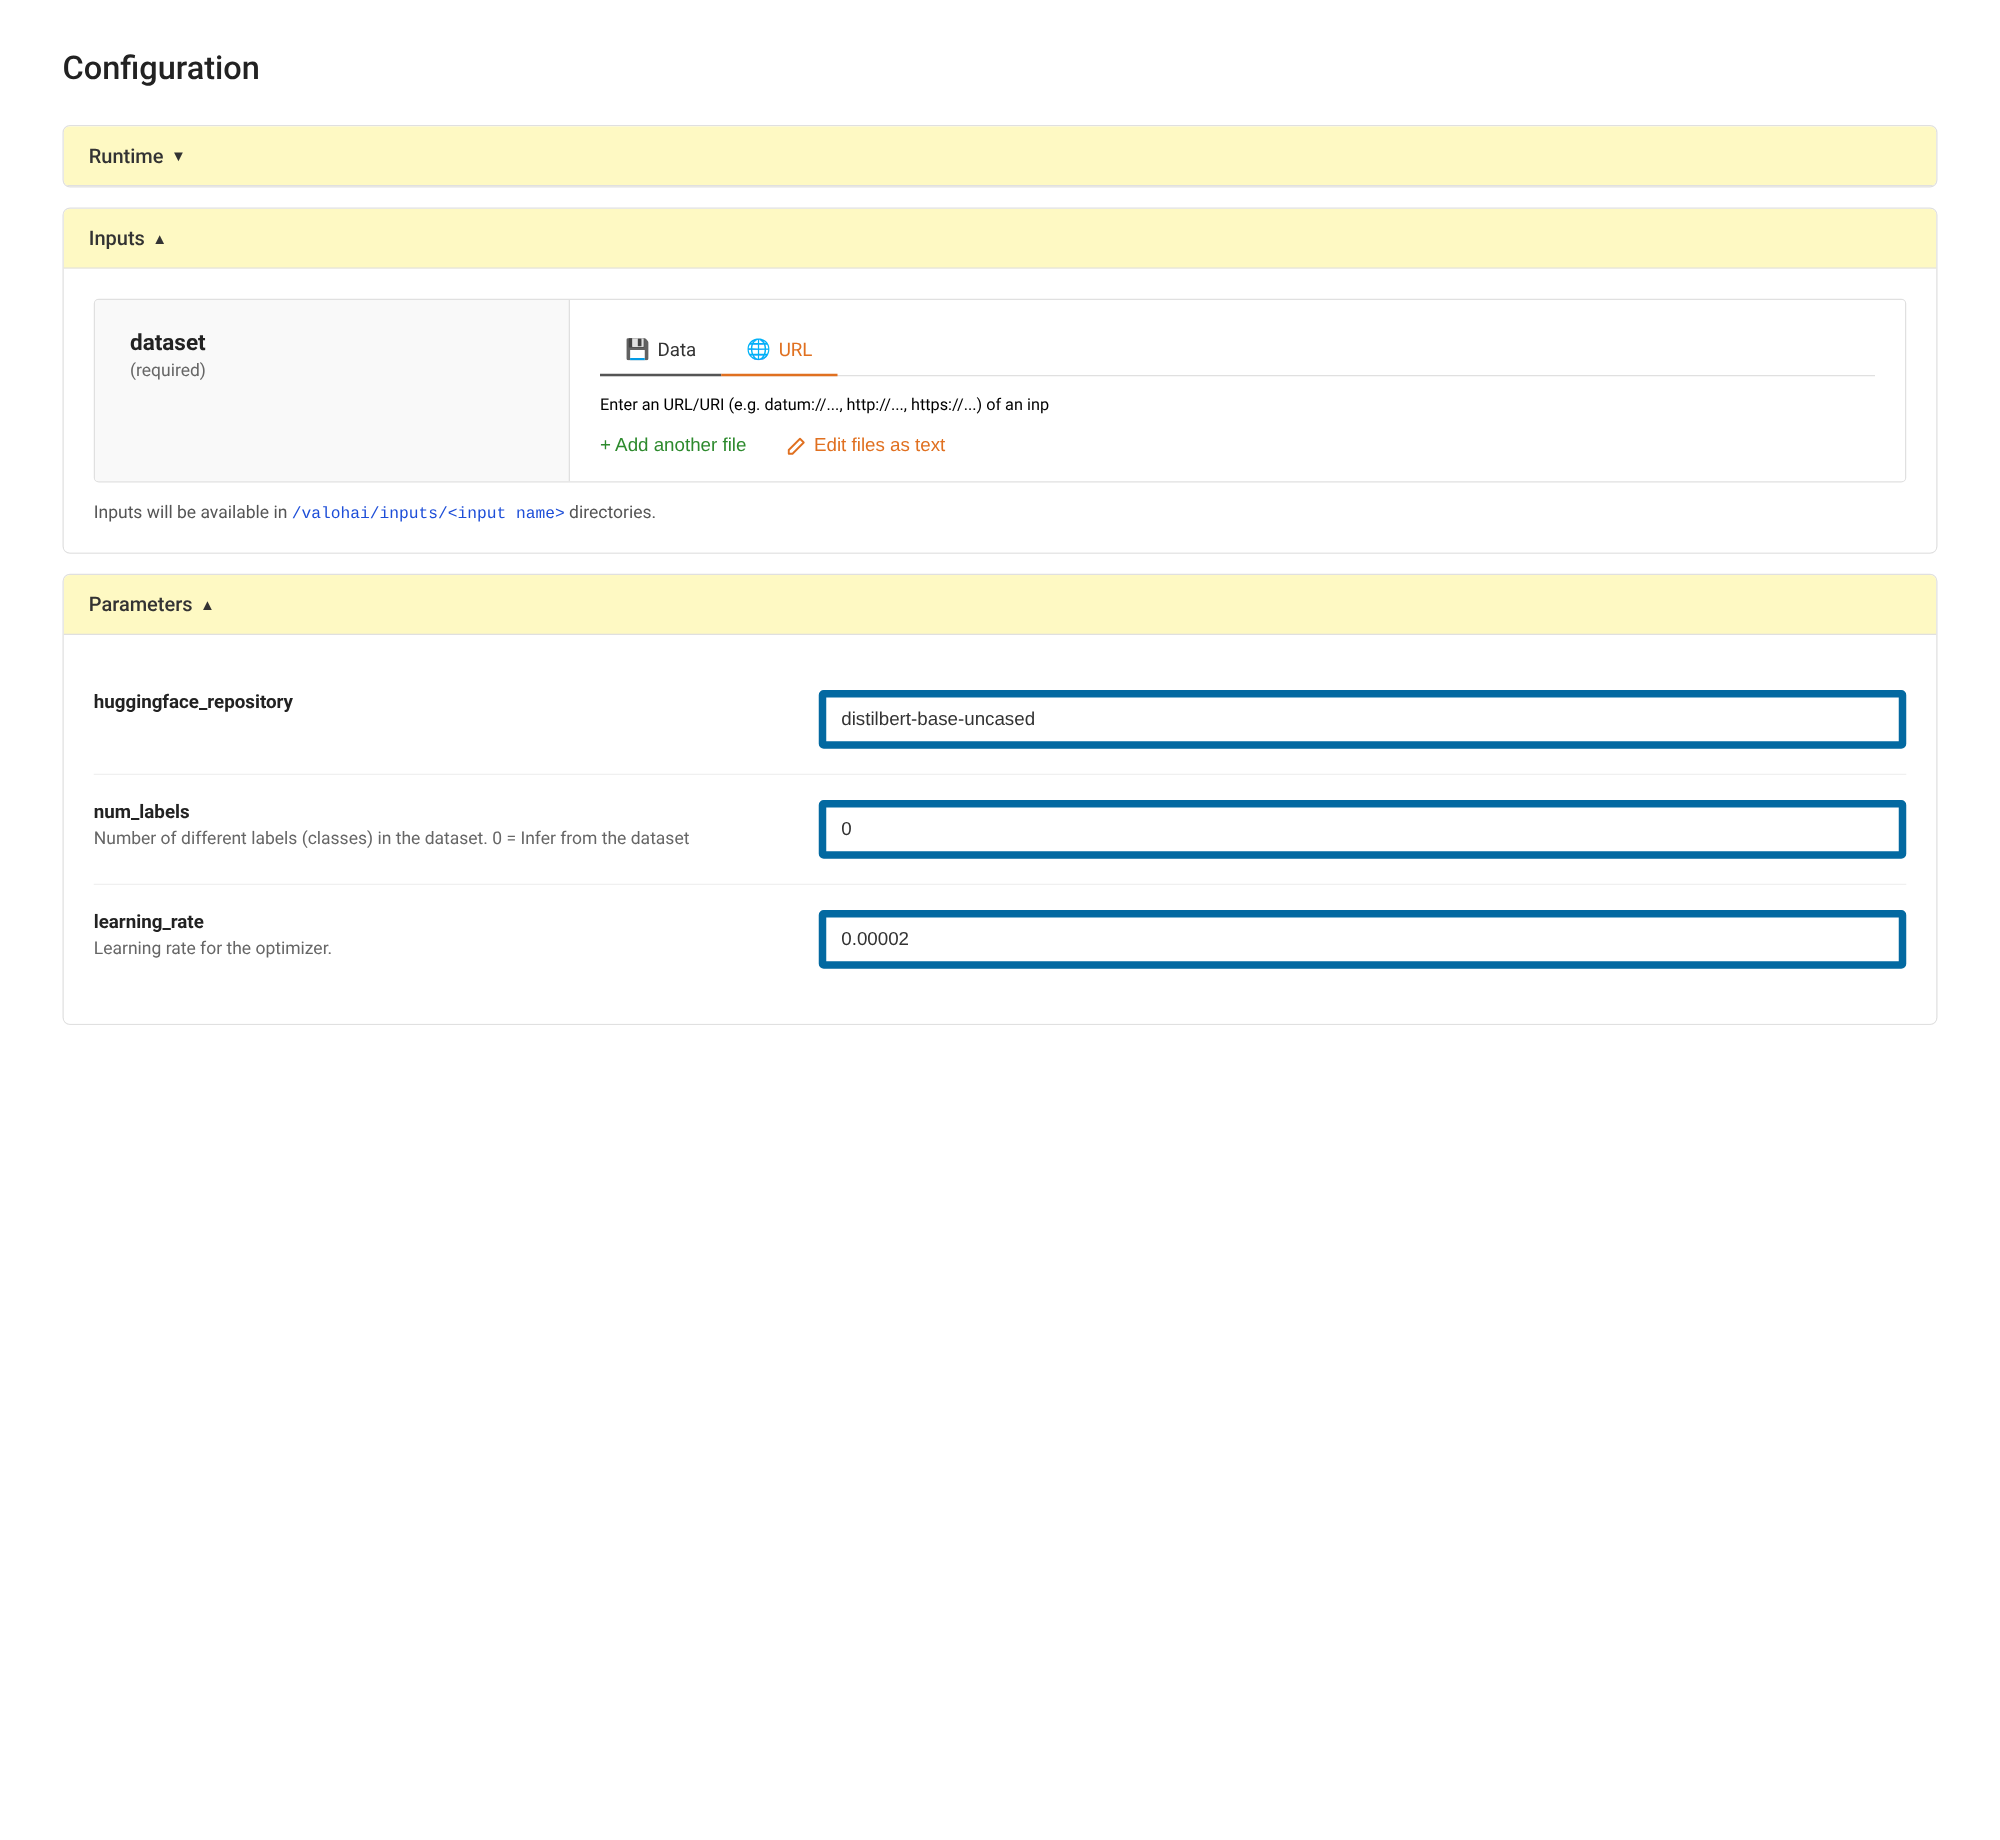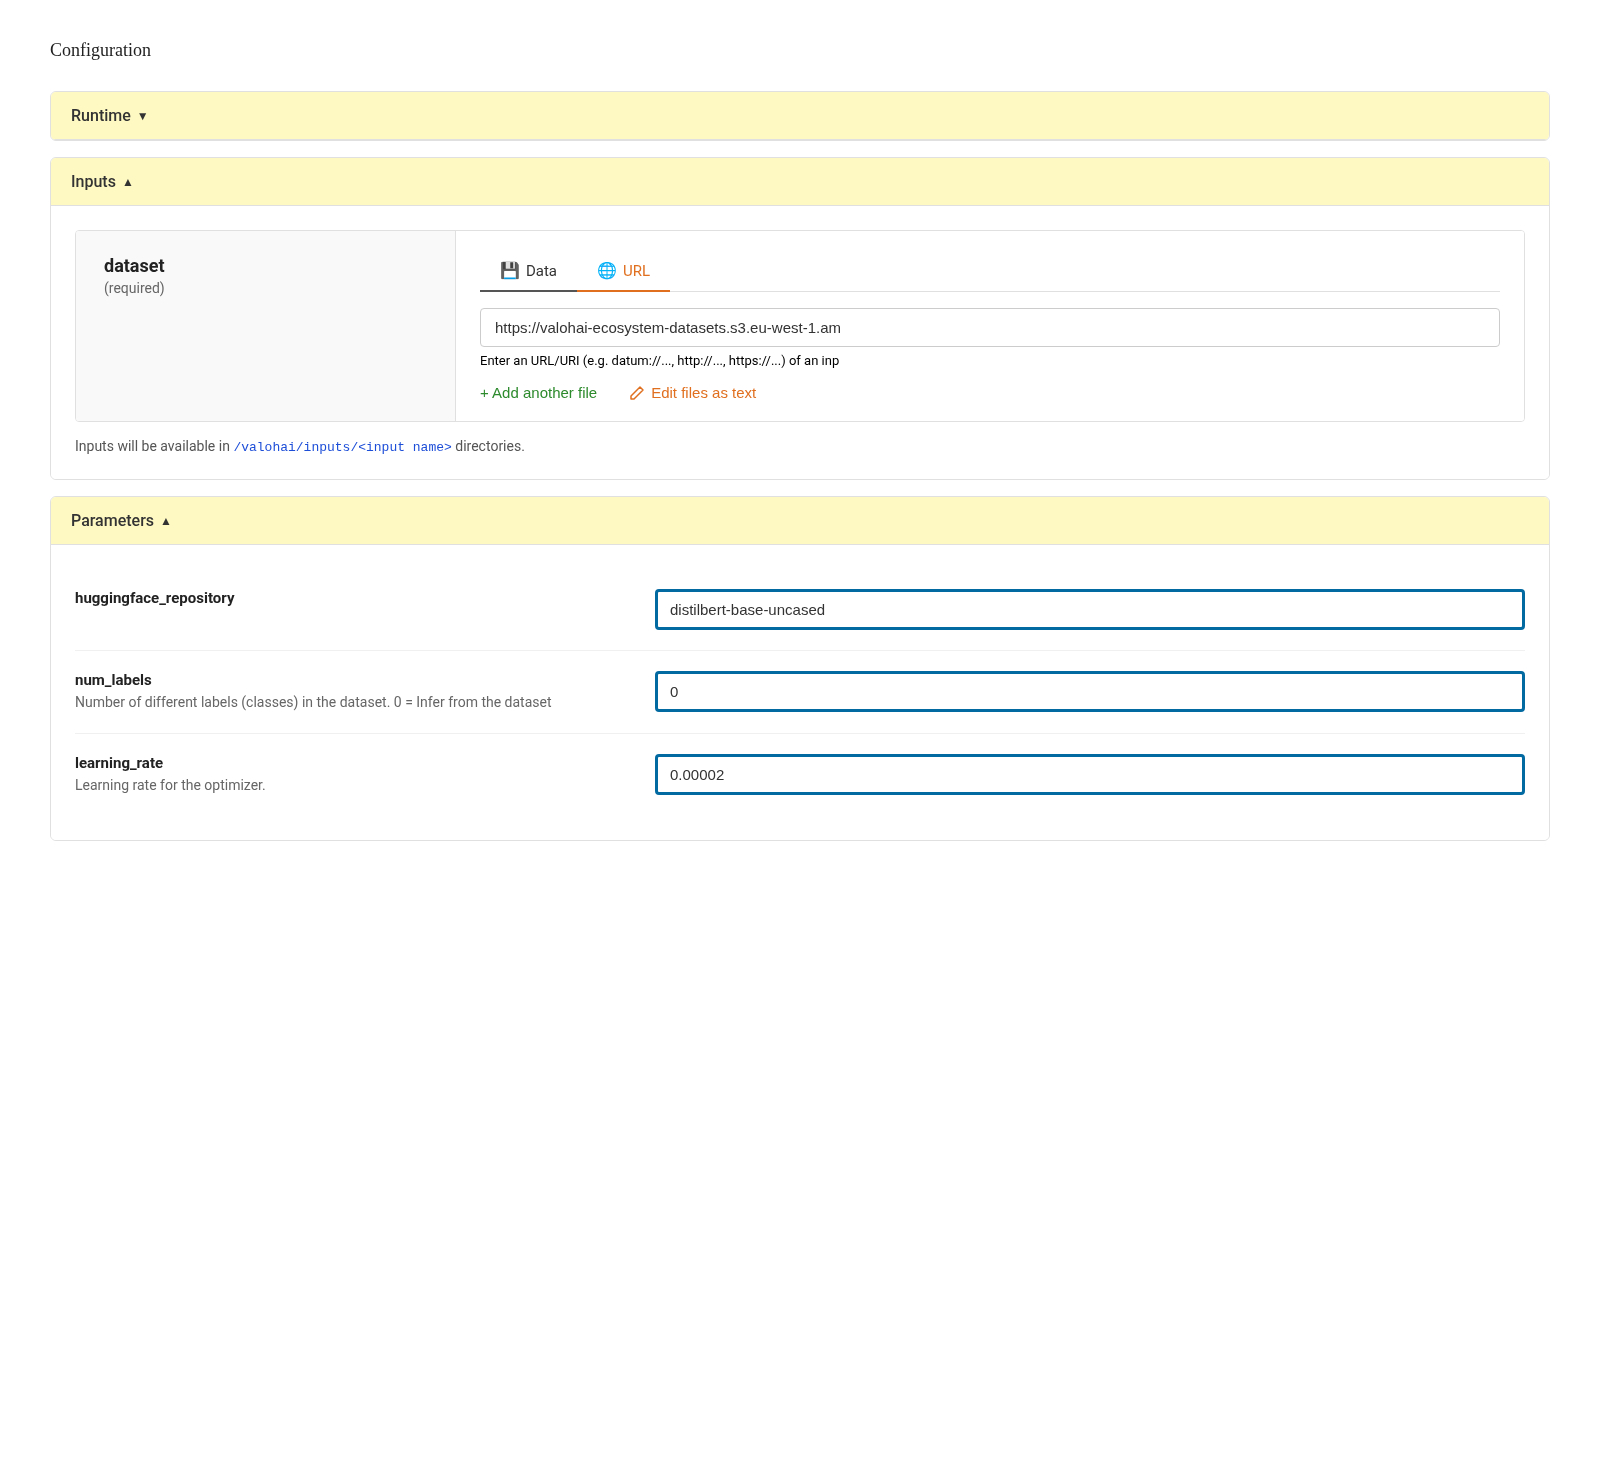"Configuration" .page-title { font-family: Liberation Serif, serif -> none; font-size: 18px -> 26px }
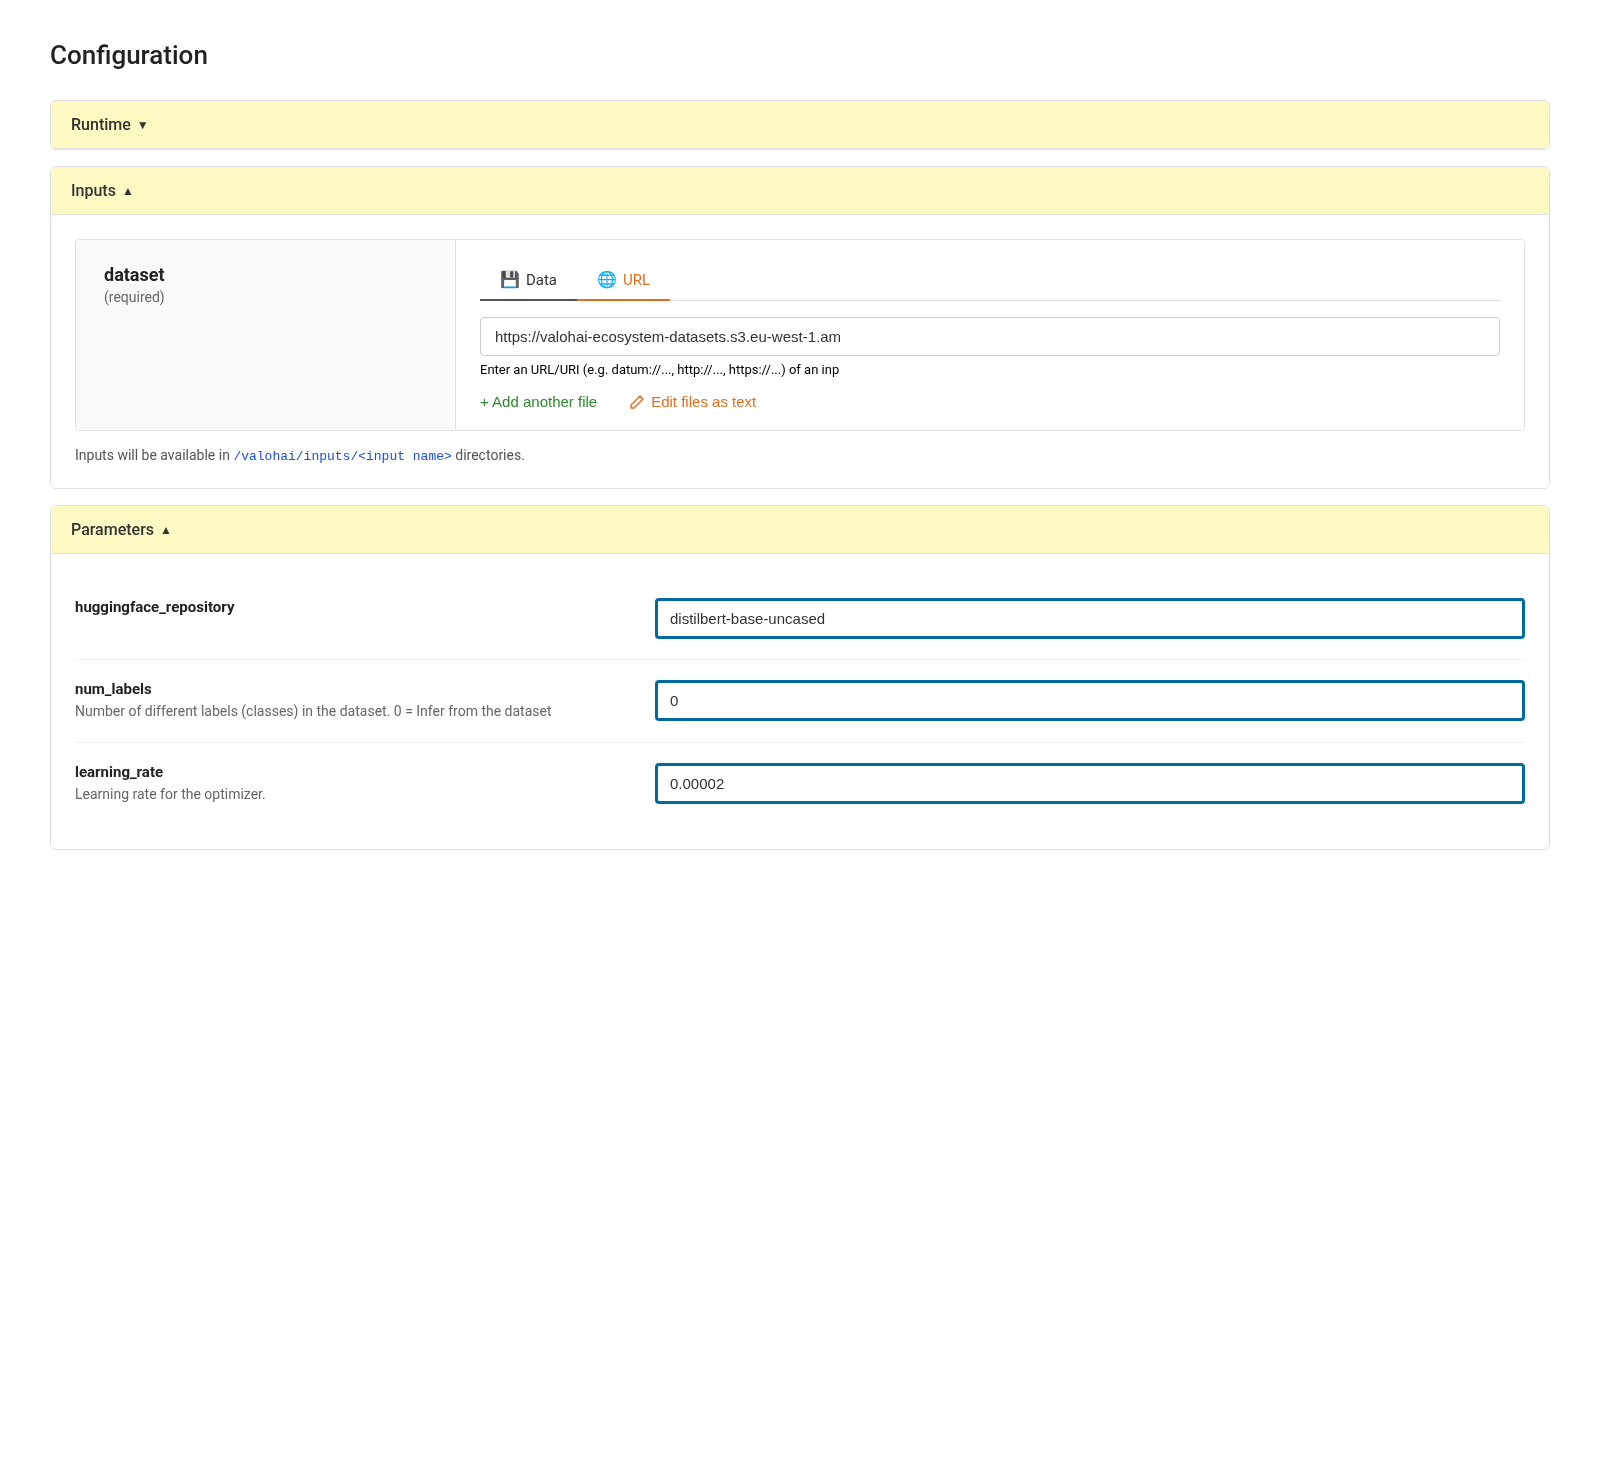"https://valohai-ecosystem-datasets.s3.eu" input.url-input-field { html: <input> -> none }
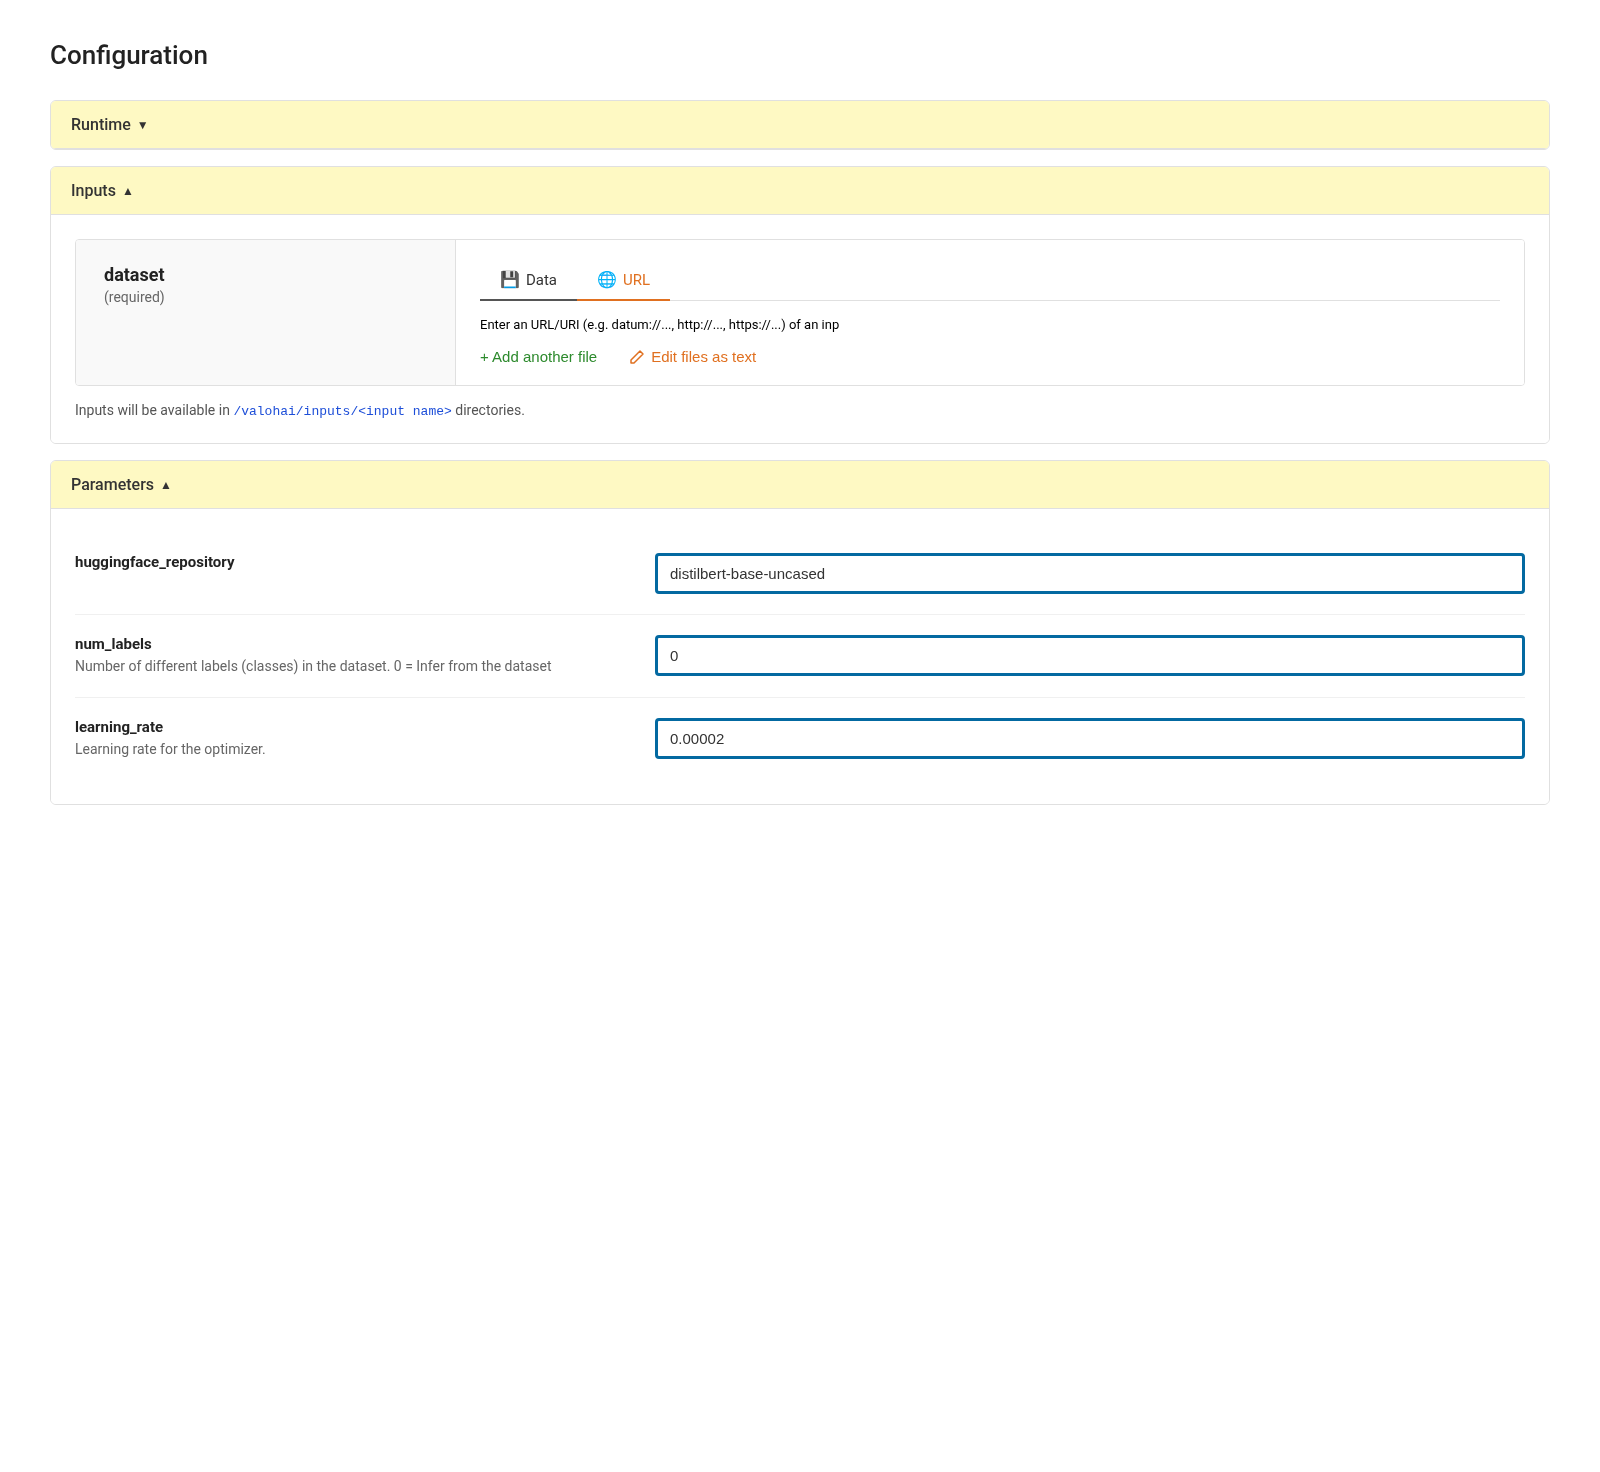"distilbert-base-uncased" .param-input { border: 3px solid #0369a1 -> 6px solid #0369a1 }
